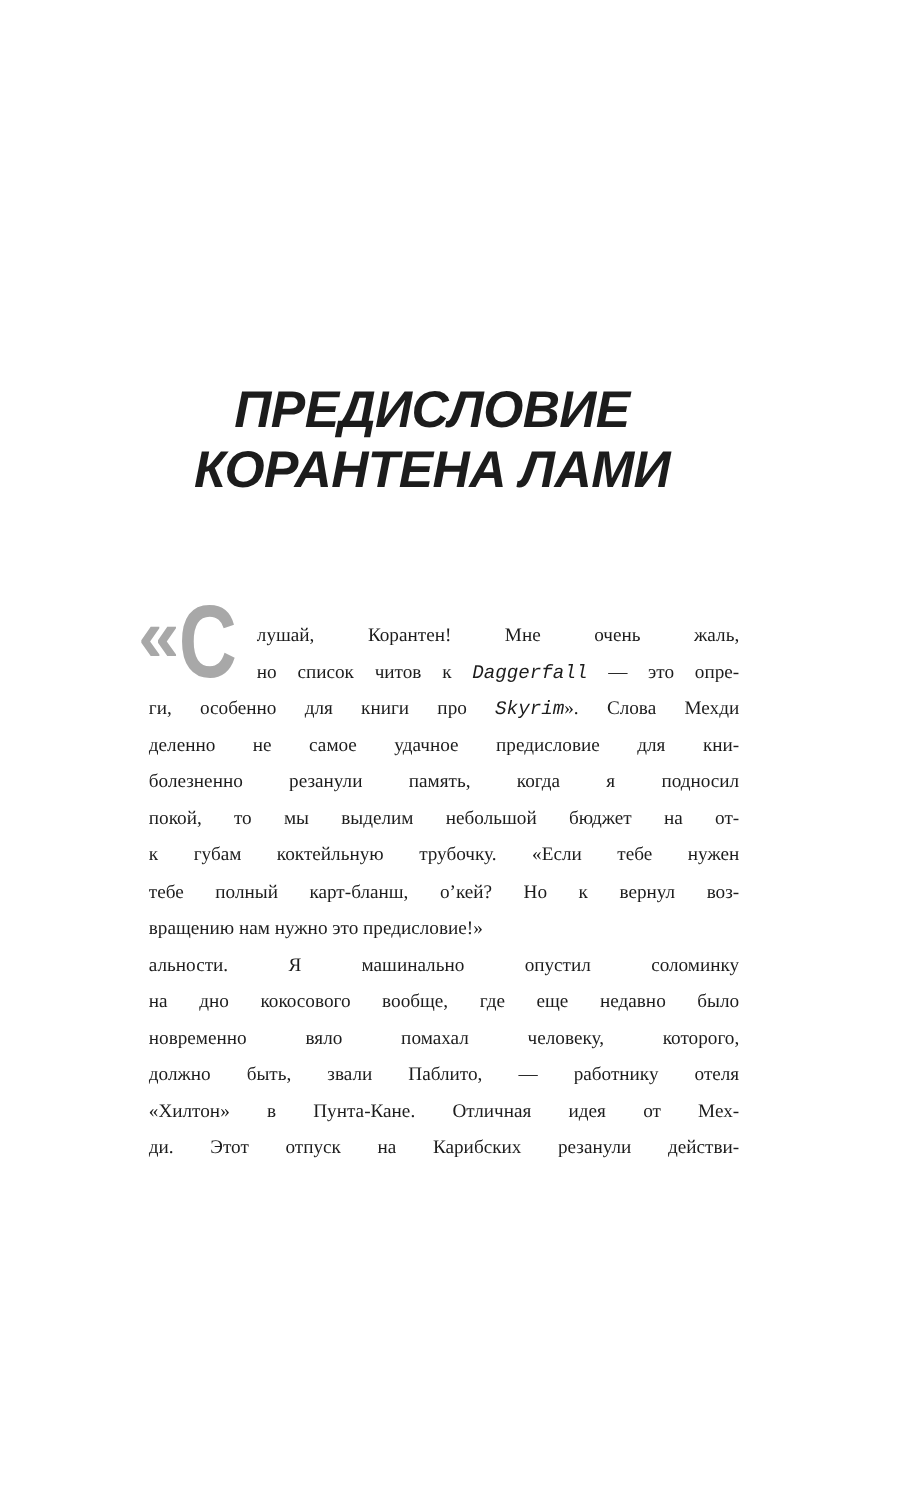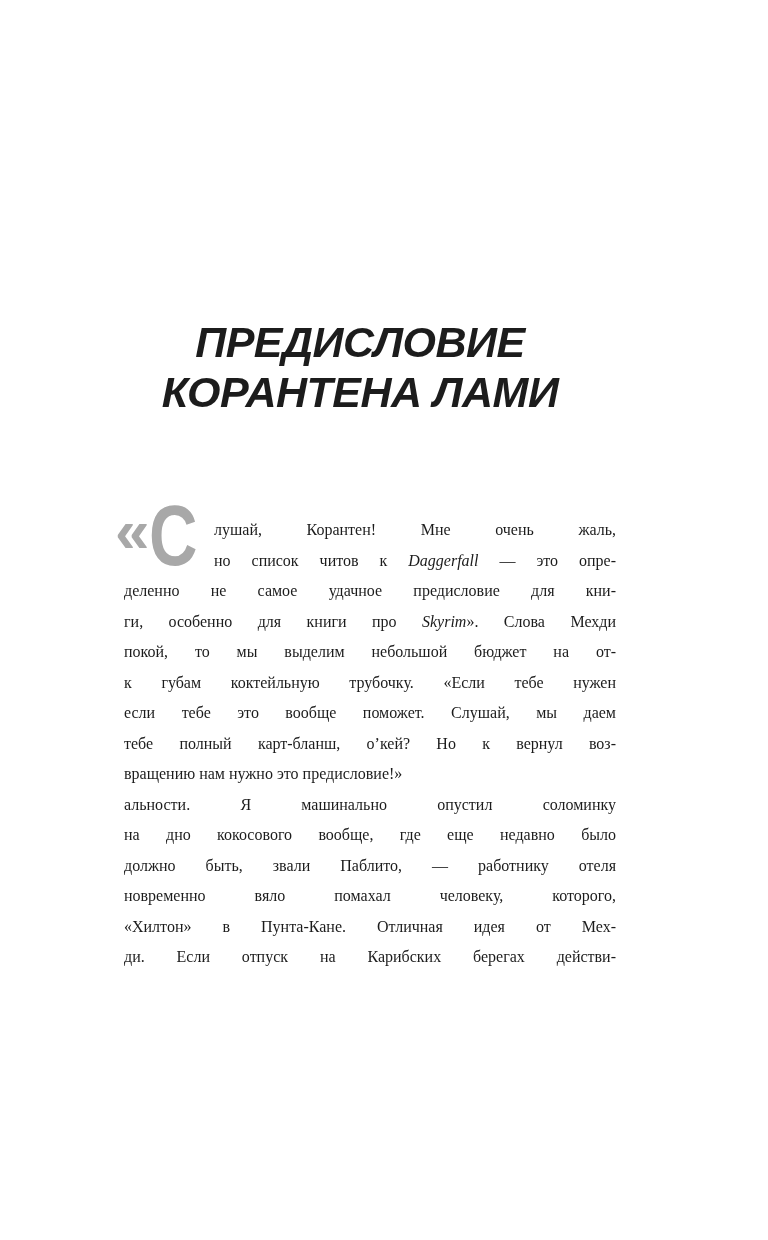"Daggerfall" .ital { font-family: none -> Liberation Mono, monospace }
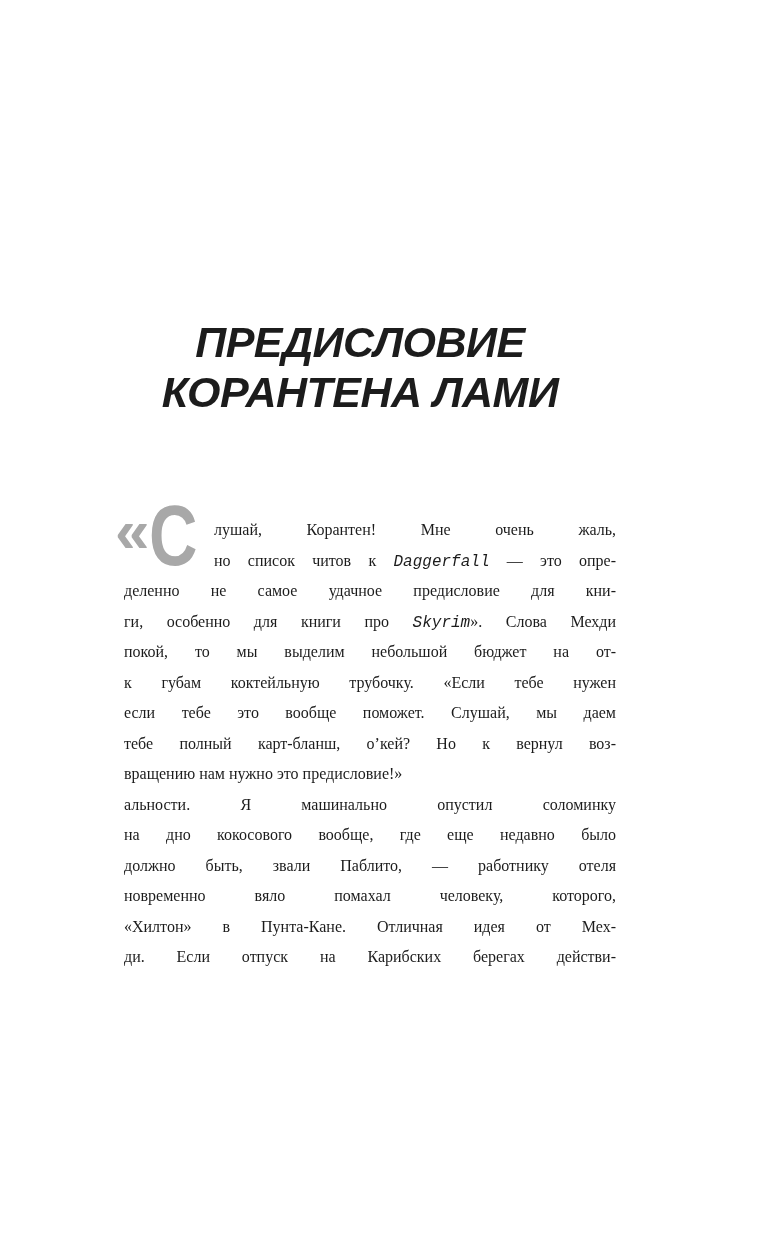"деленно не самое удачное предисловие" div.line { order: before "ги, особенно для книги про" -> after "ги, особенно для книги про" }
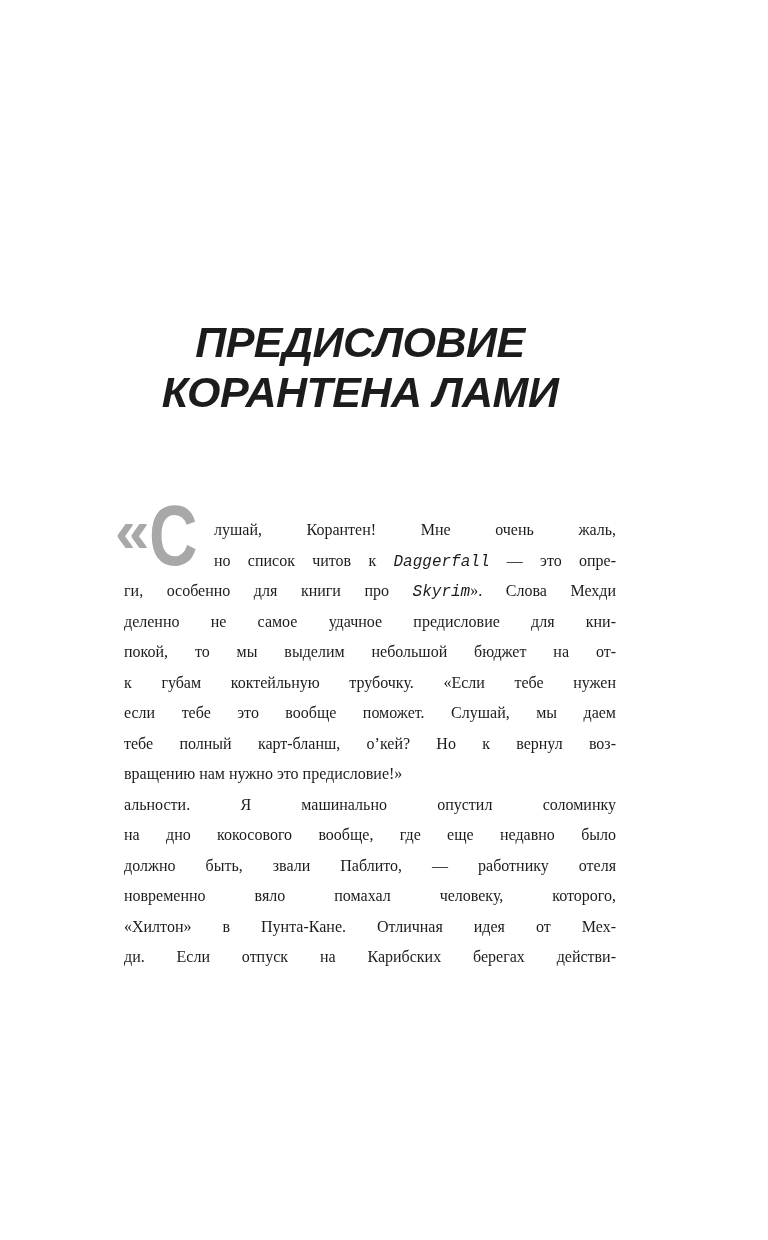"болезненно резанули память, когда я" div.line { html: none -> <div><span>болезненно резанули память, когда я подносил</span></div> }
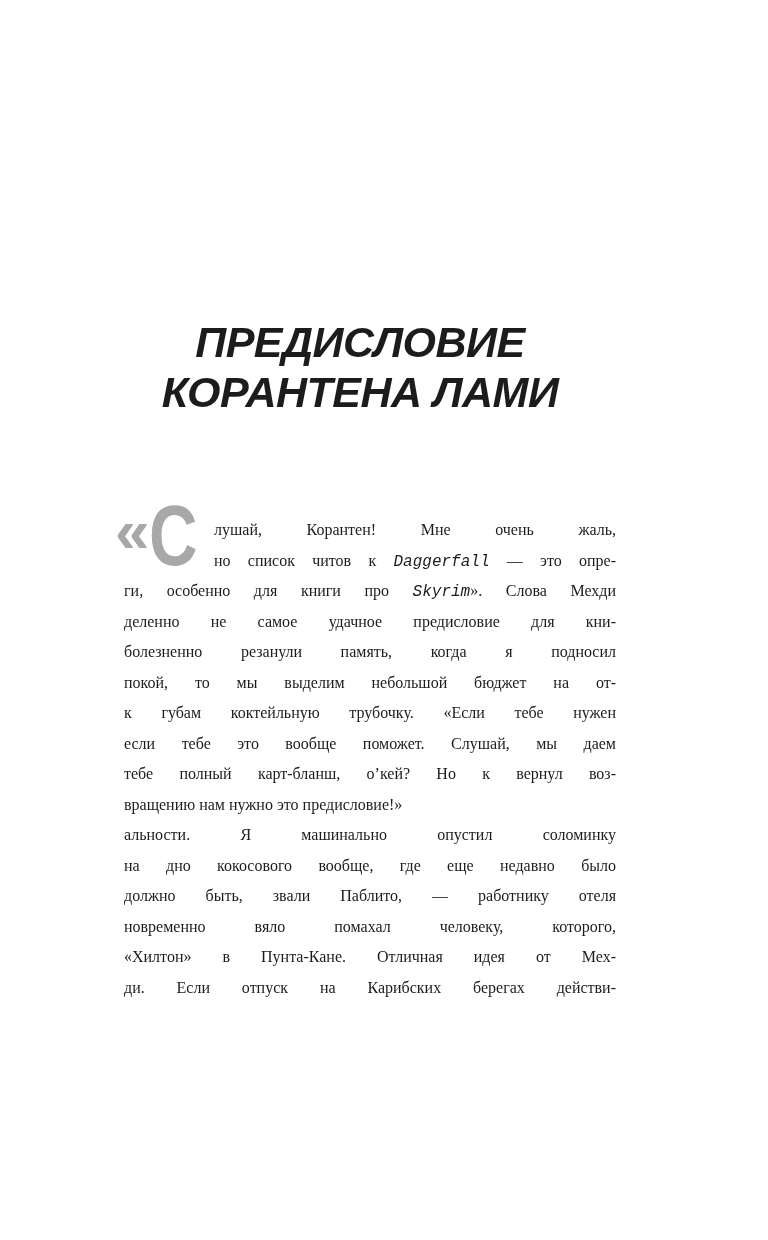"если тебе это вообще поможет." div.line { html: <div><span>если тебе это вообще поможет. Слушай, мы даем</span></div> -> none }
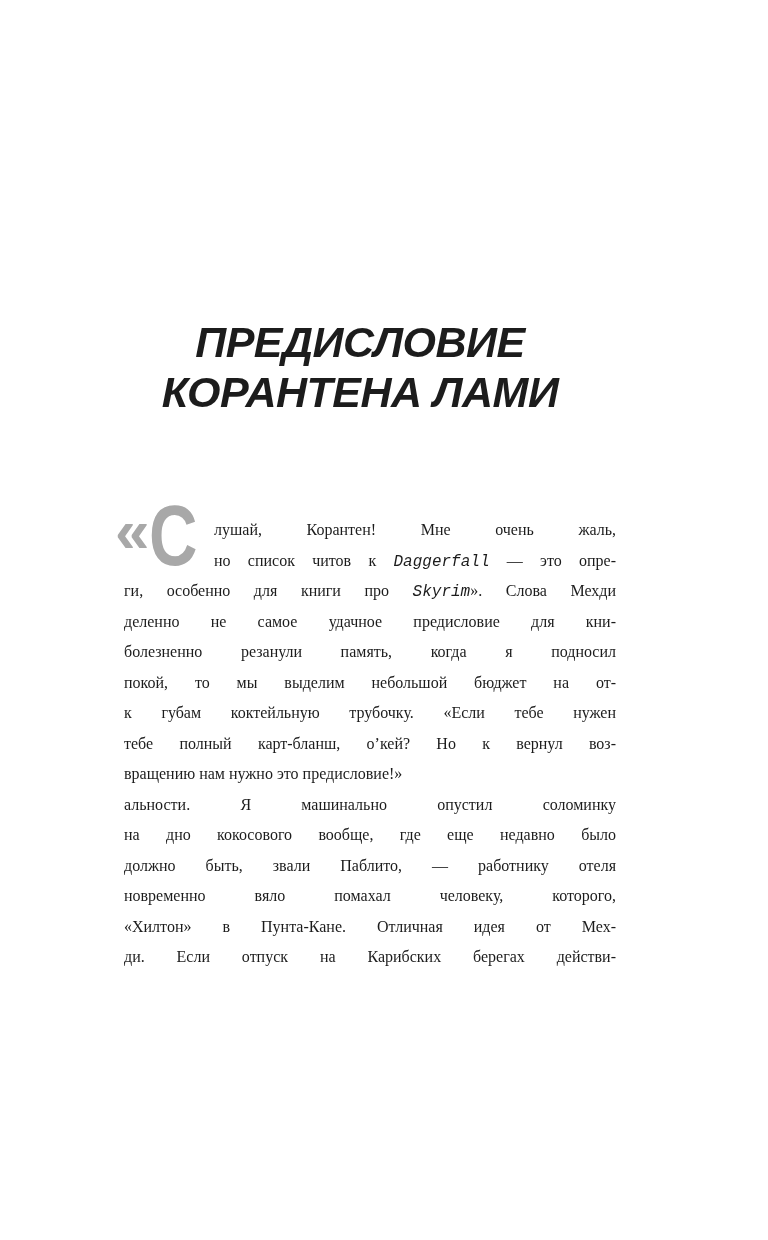"должно быть, звали Паблито, —" div.line { order: before "новременно вяло помахал человеку," -> after "новременно вяло помахал человеку," }
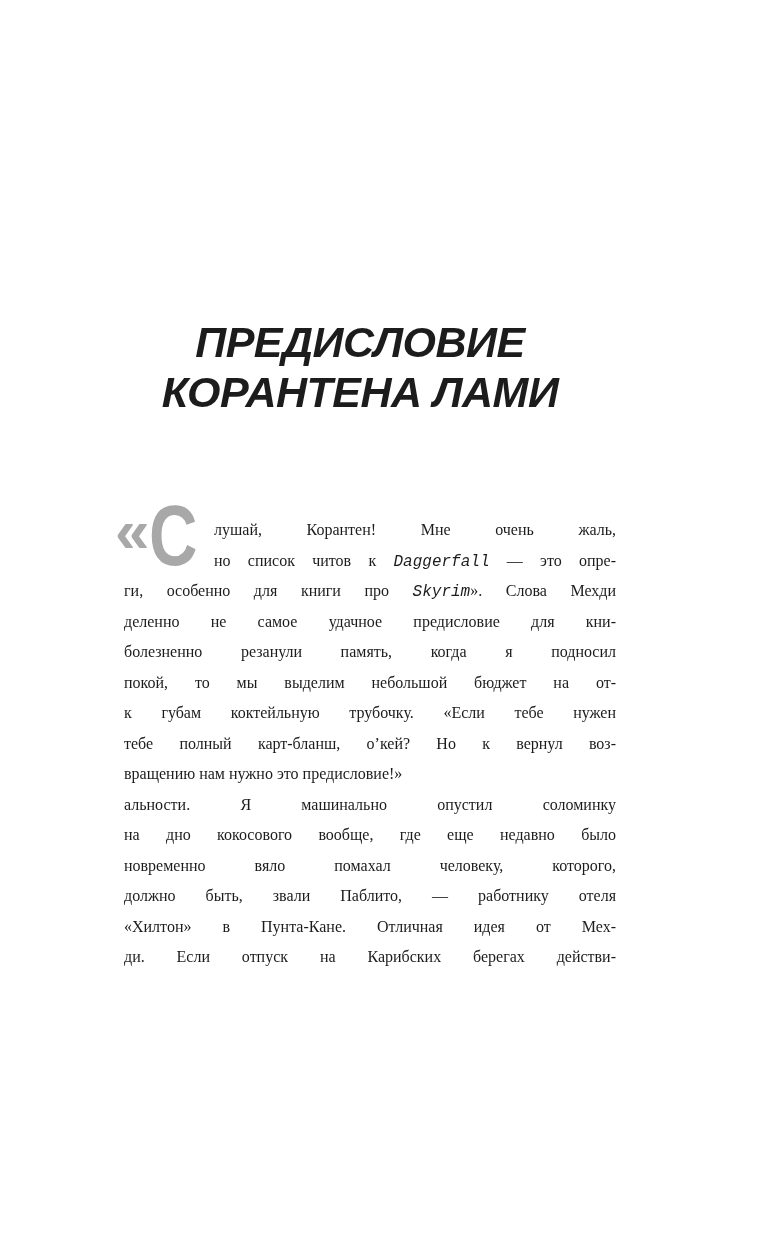"ди. Если отпуск на Карибских" span { text: Если отпуск на Карибских берегах -> Этот отпуск на Карибских резанули }
